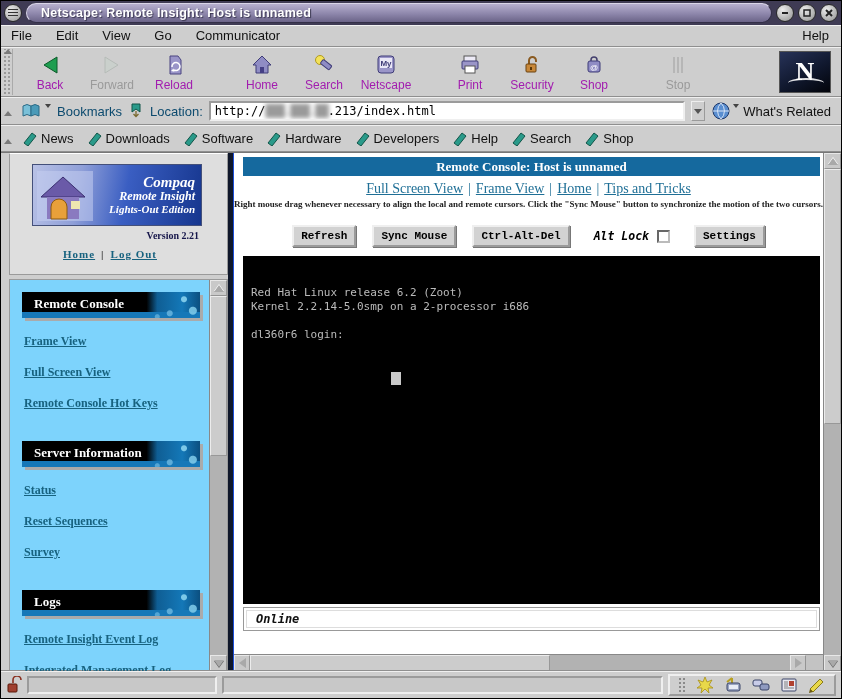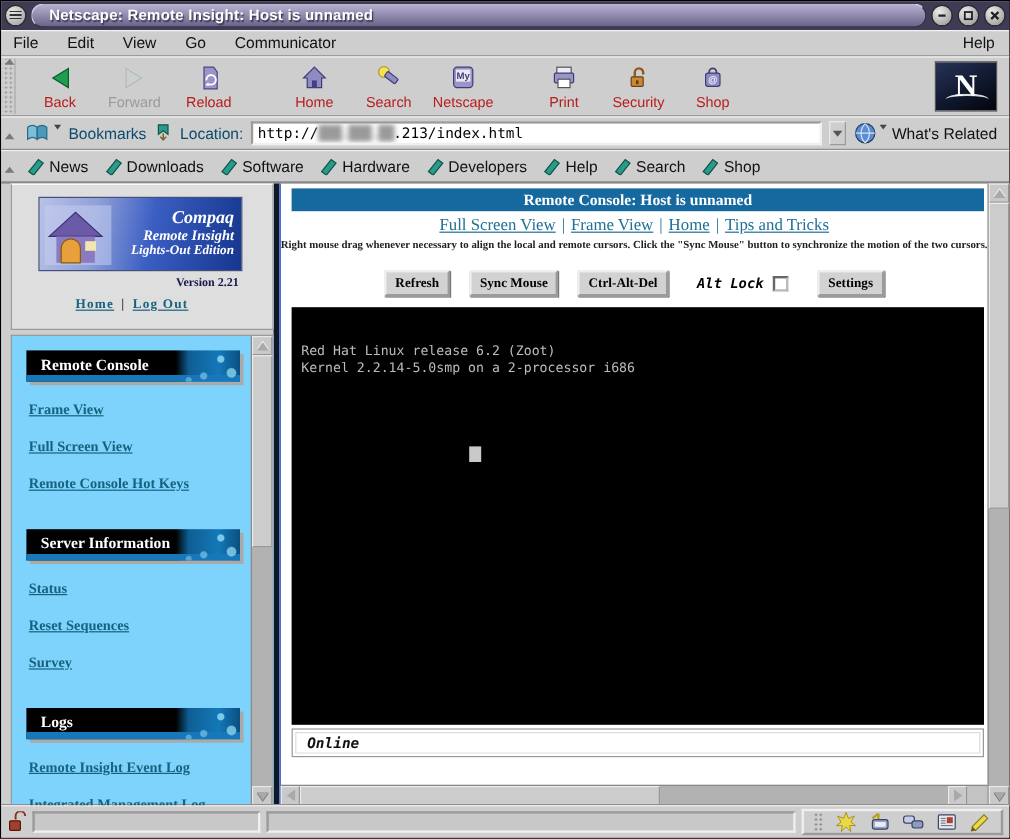"Back" .tb-btn .tlabel { color: #b91c1c -> #a21caf }
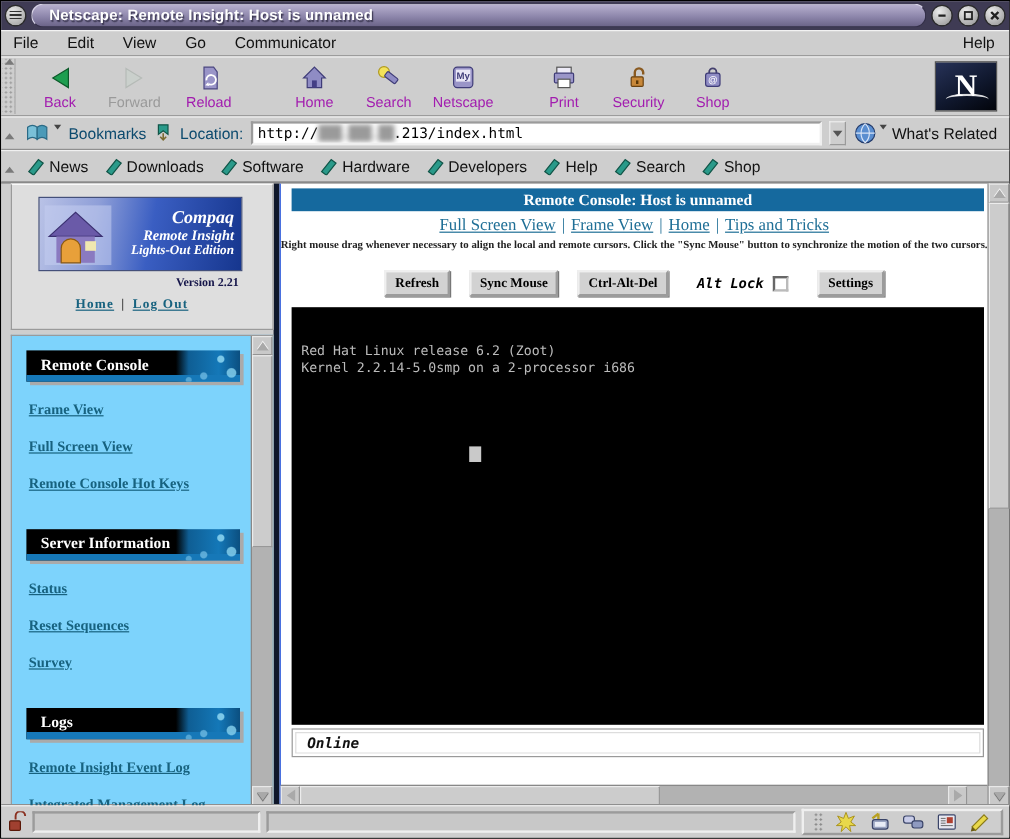"Stop" div.tb-btn { html: none -> <div> <span> <svg> <g> <line></line> <line></line> <line></line> </g> </svg> </span> <span>Stop</span> </div> }
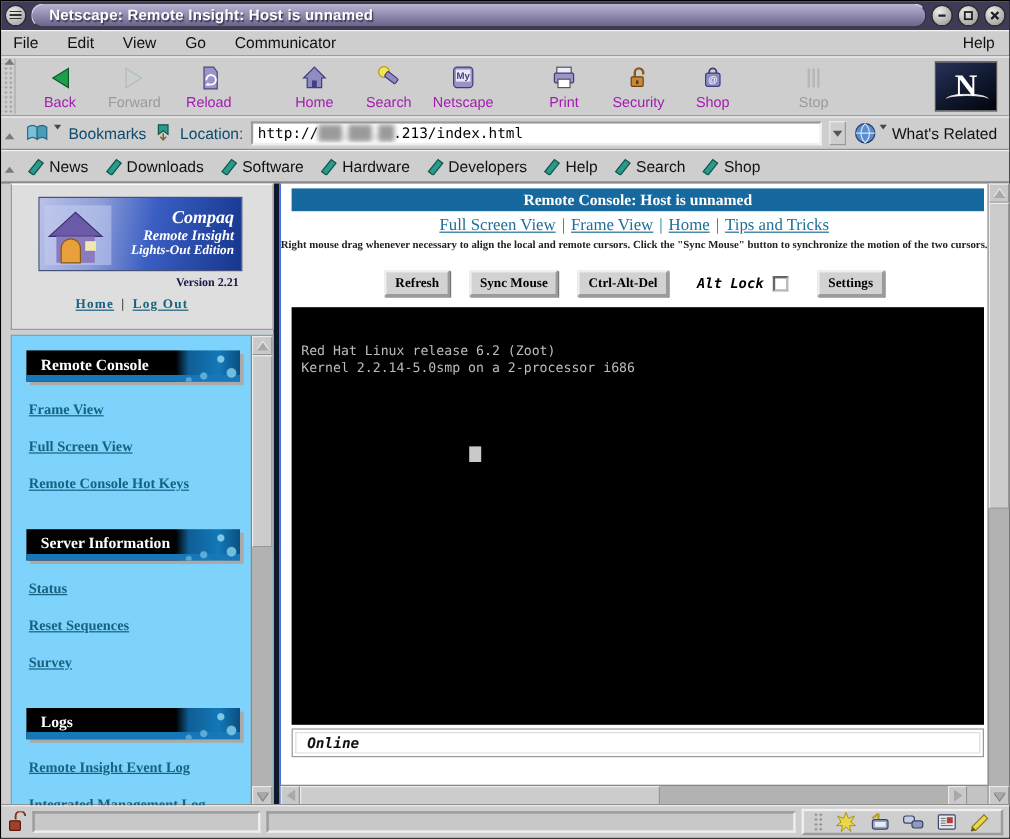"Refresh" .btn3d { font-family: Liberation Serif, serif -> Liberation Mono, monospace }
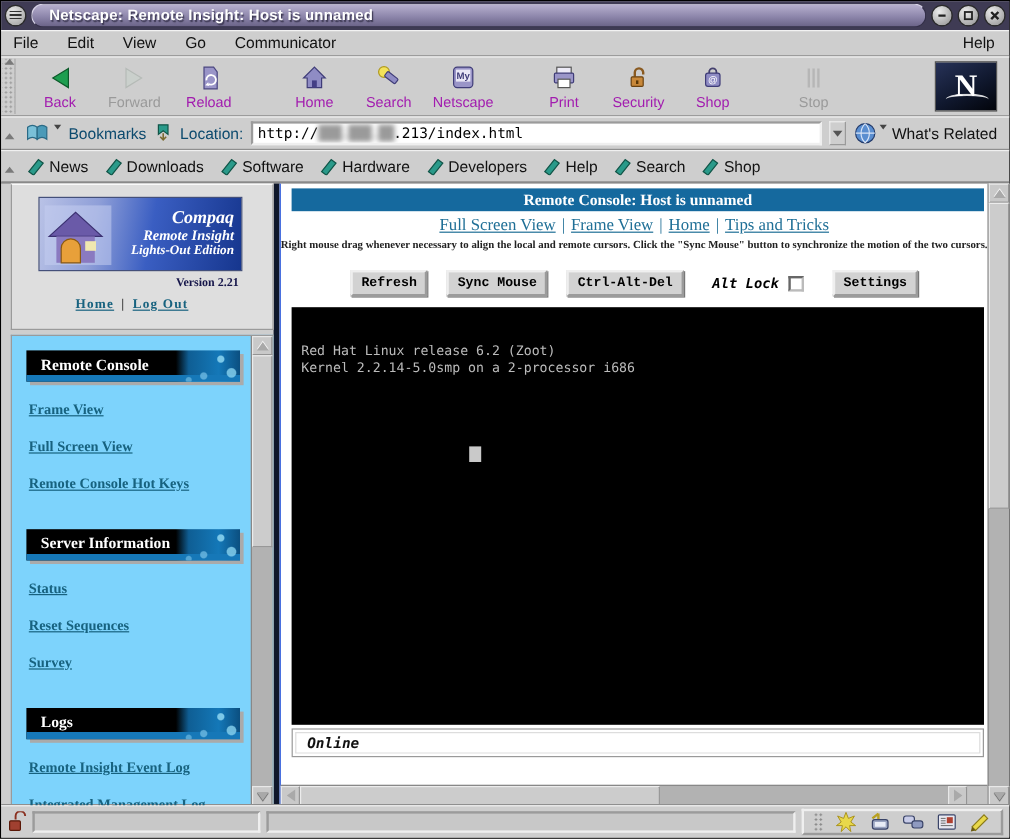"dl360r6 login:" div.term-line { html: none -> <div>dl360r6 login:</div> }
